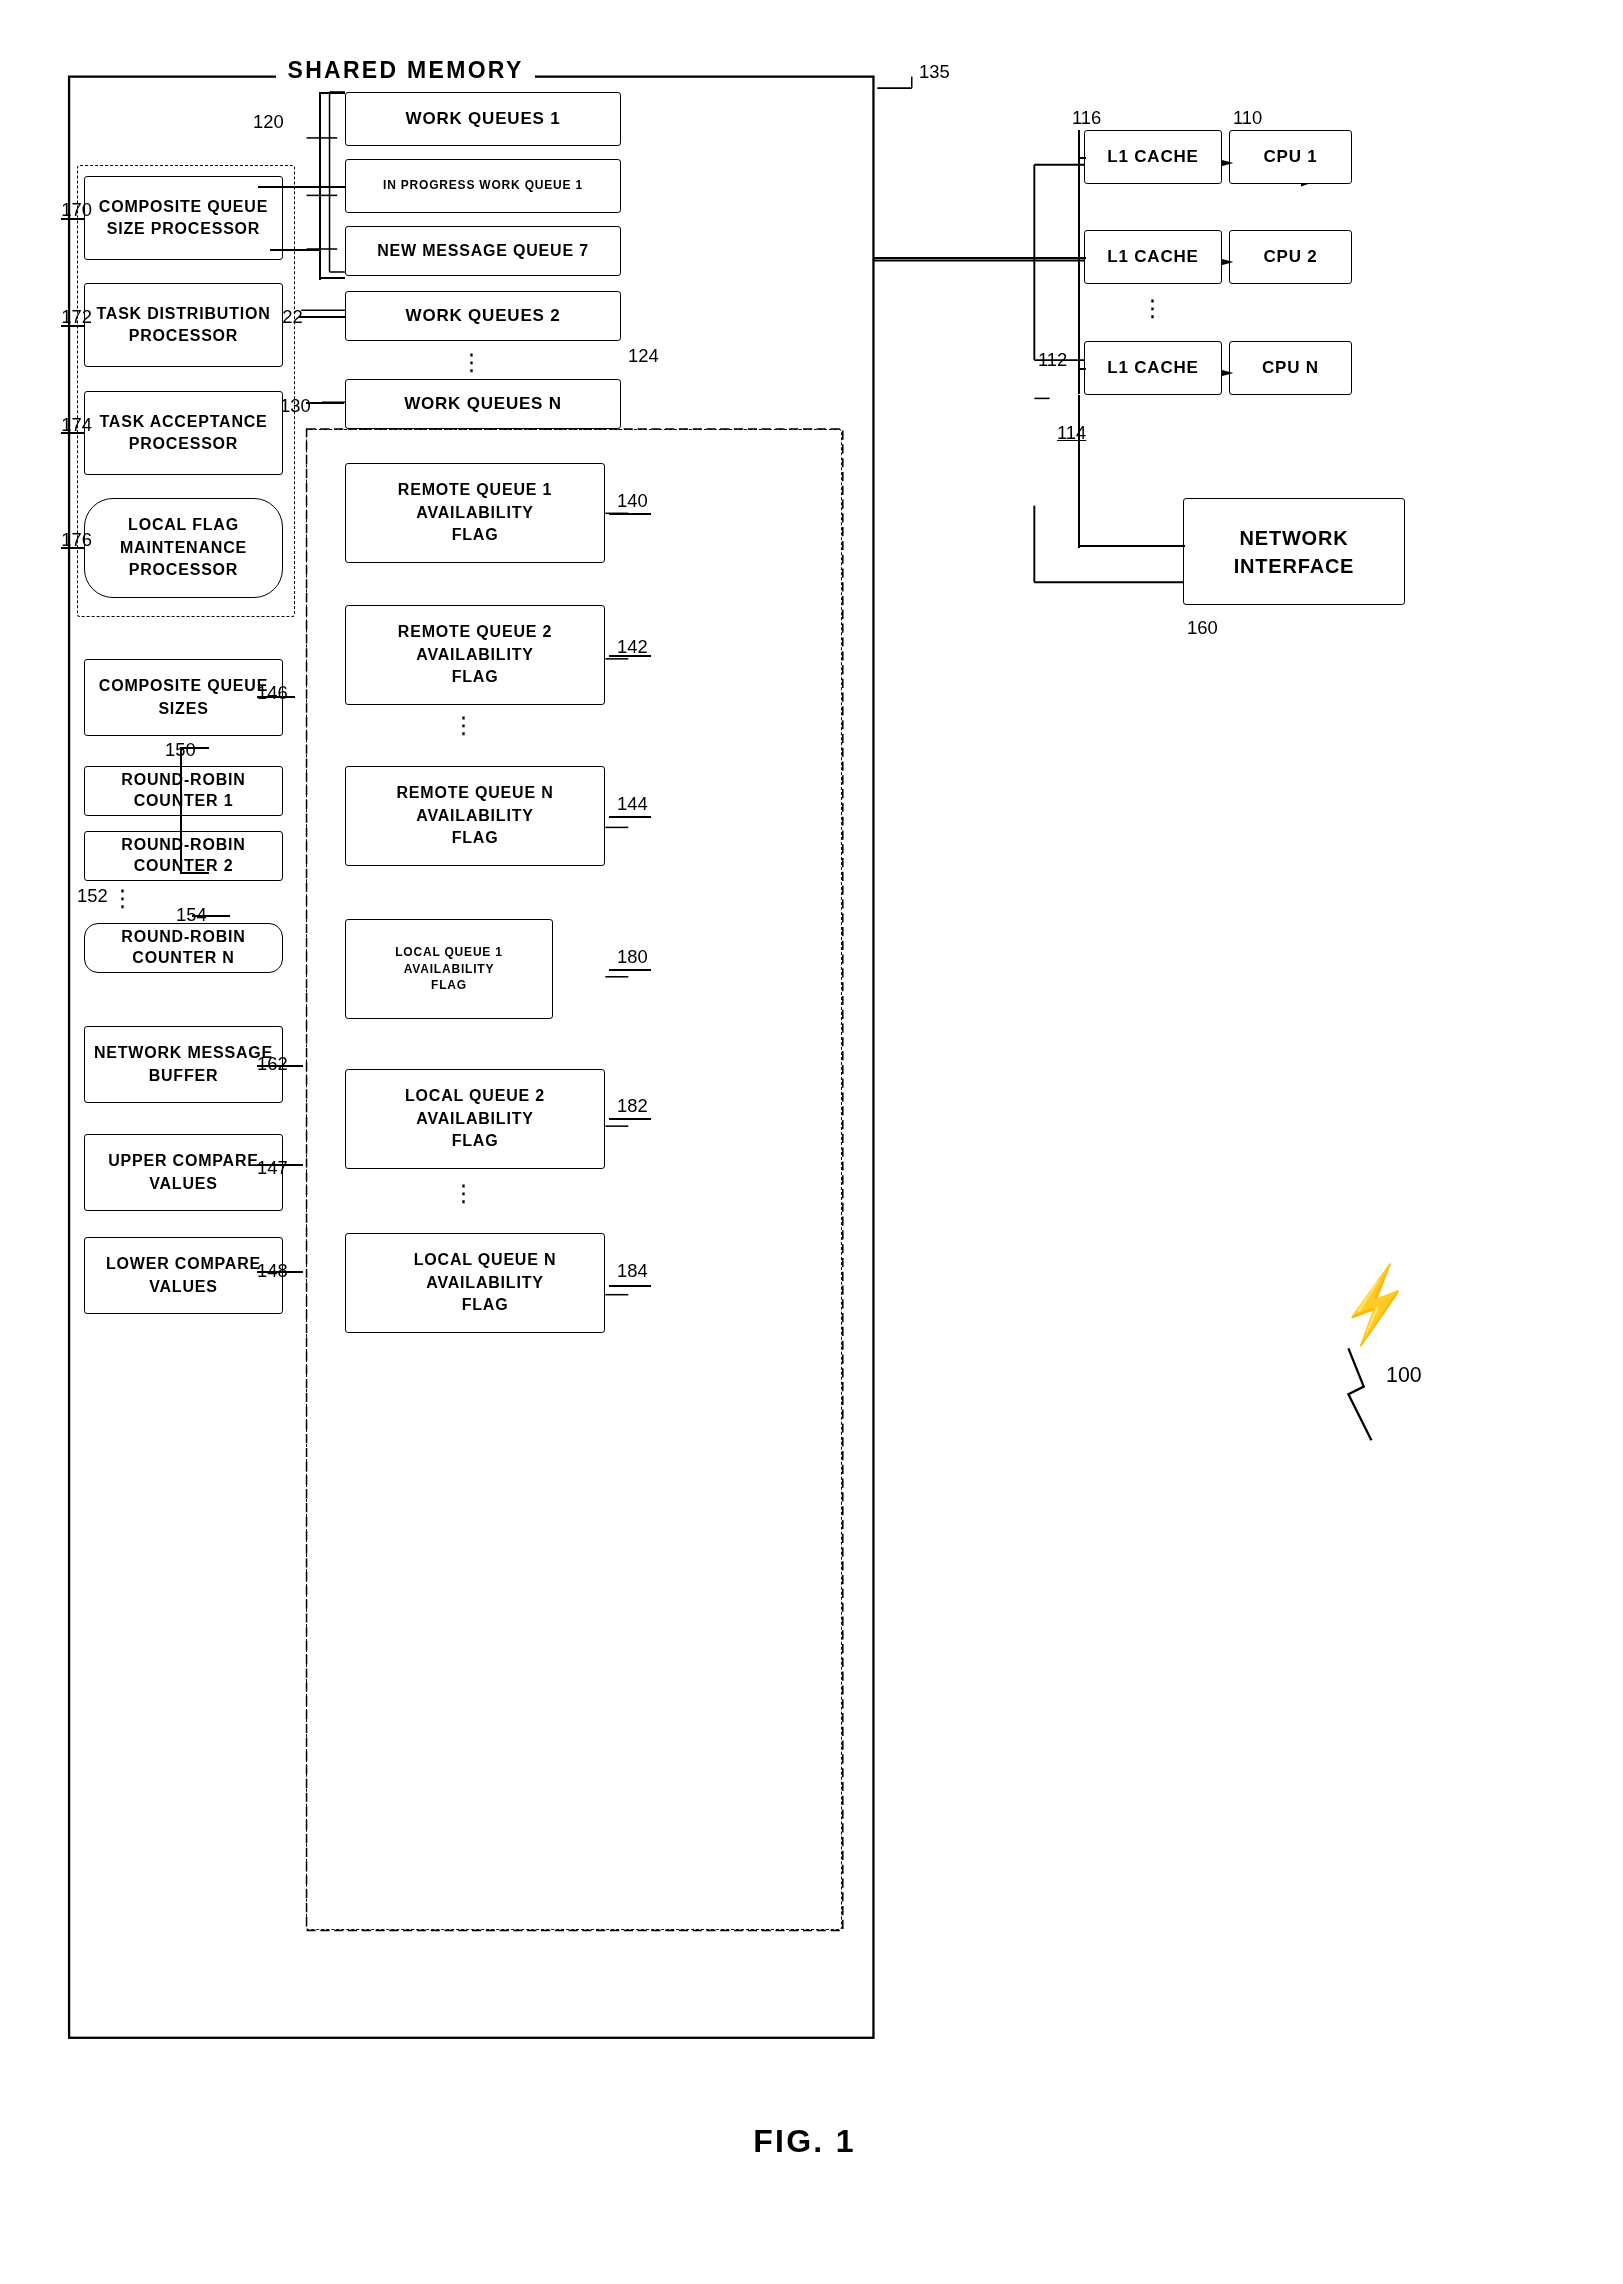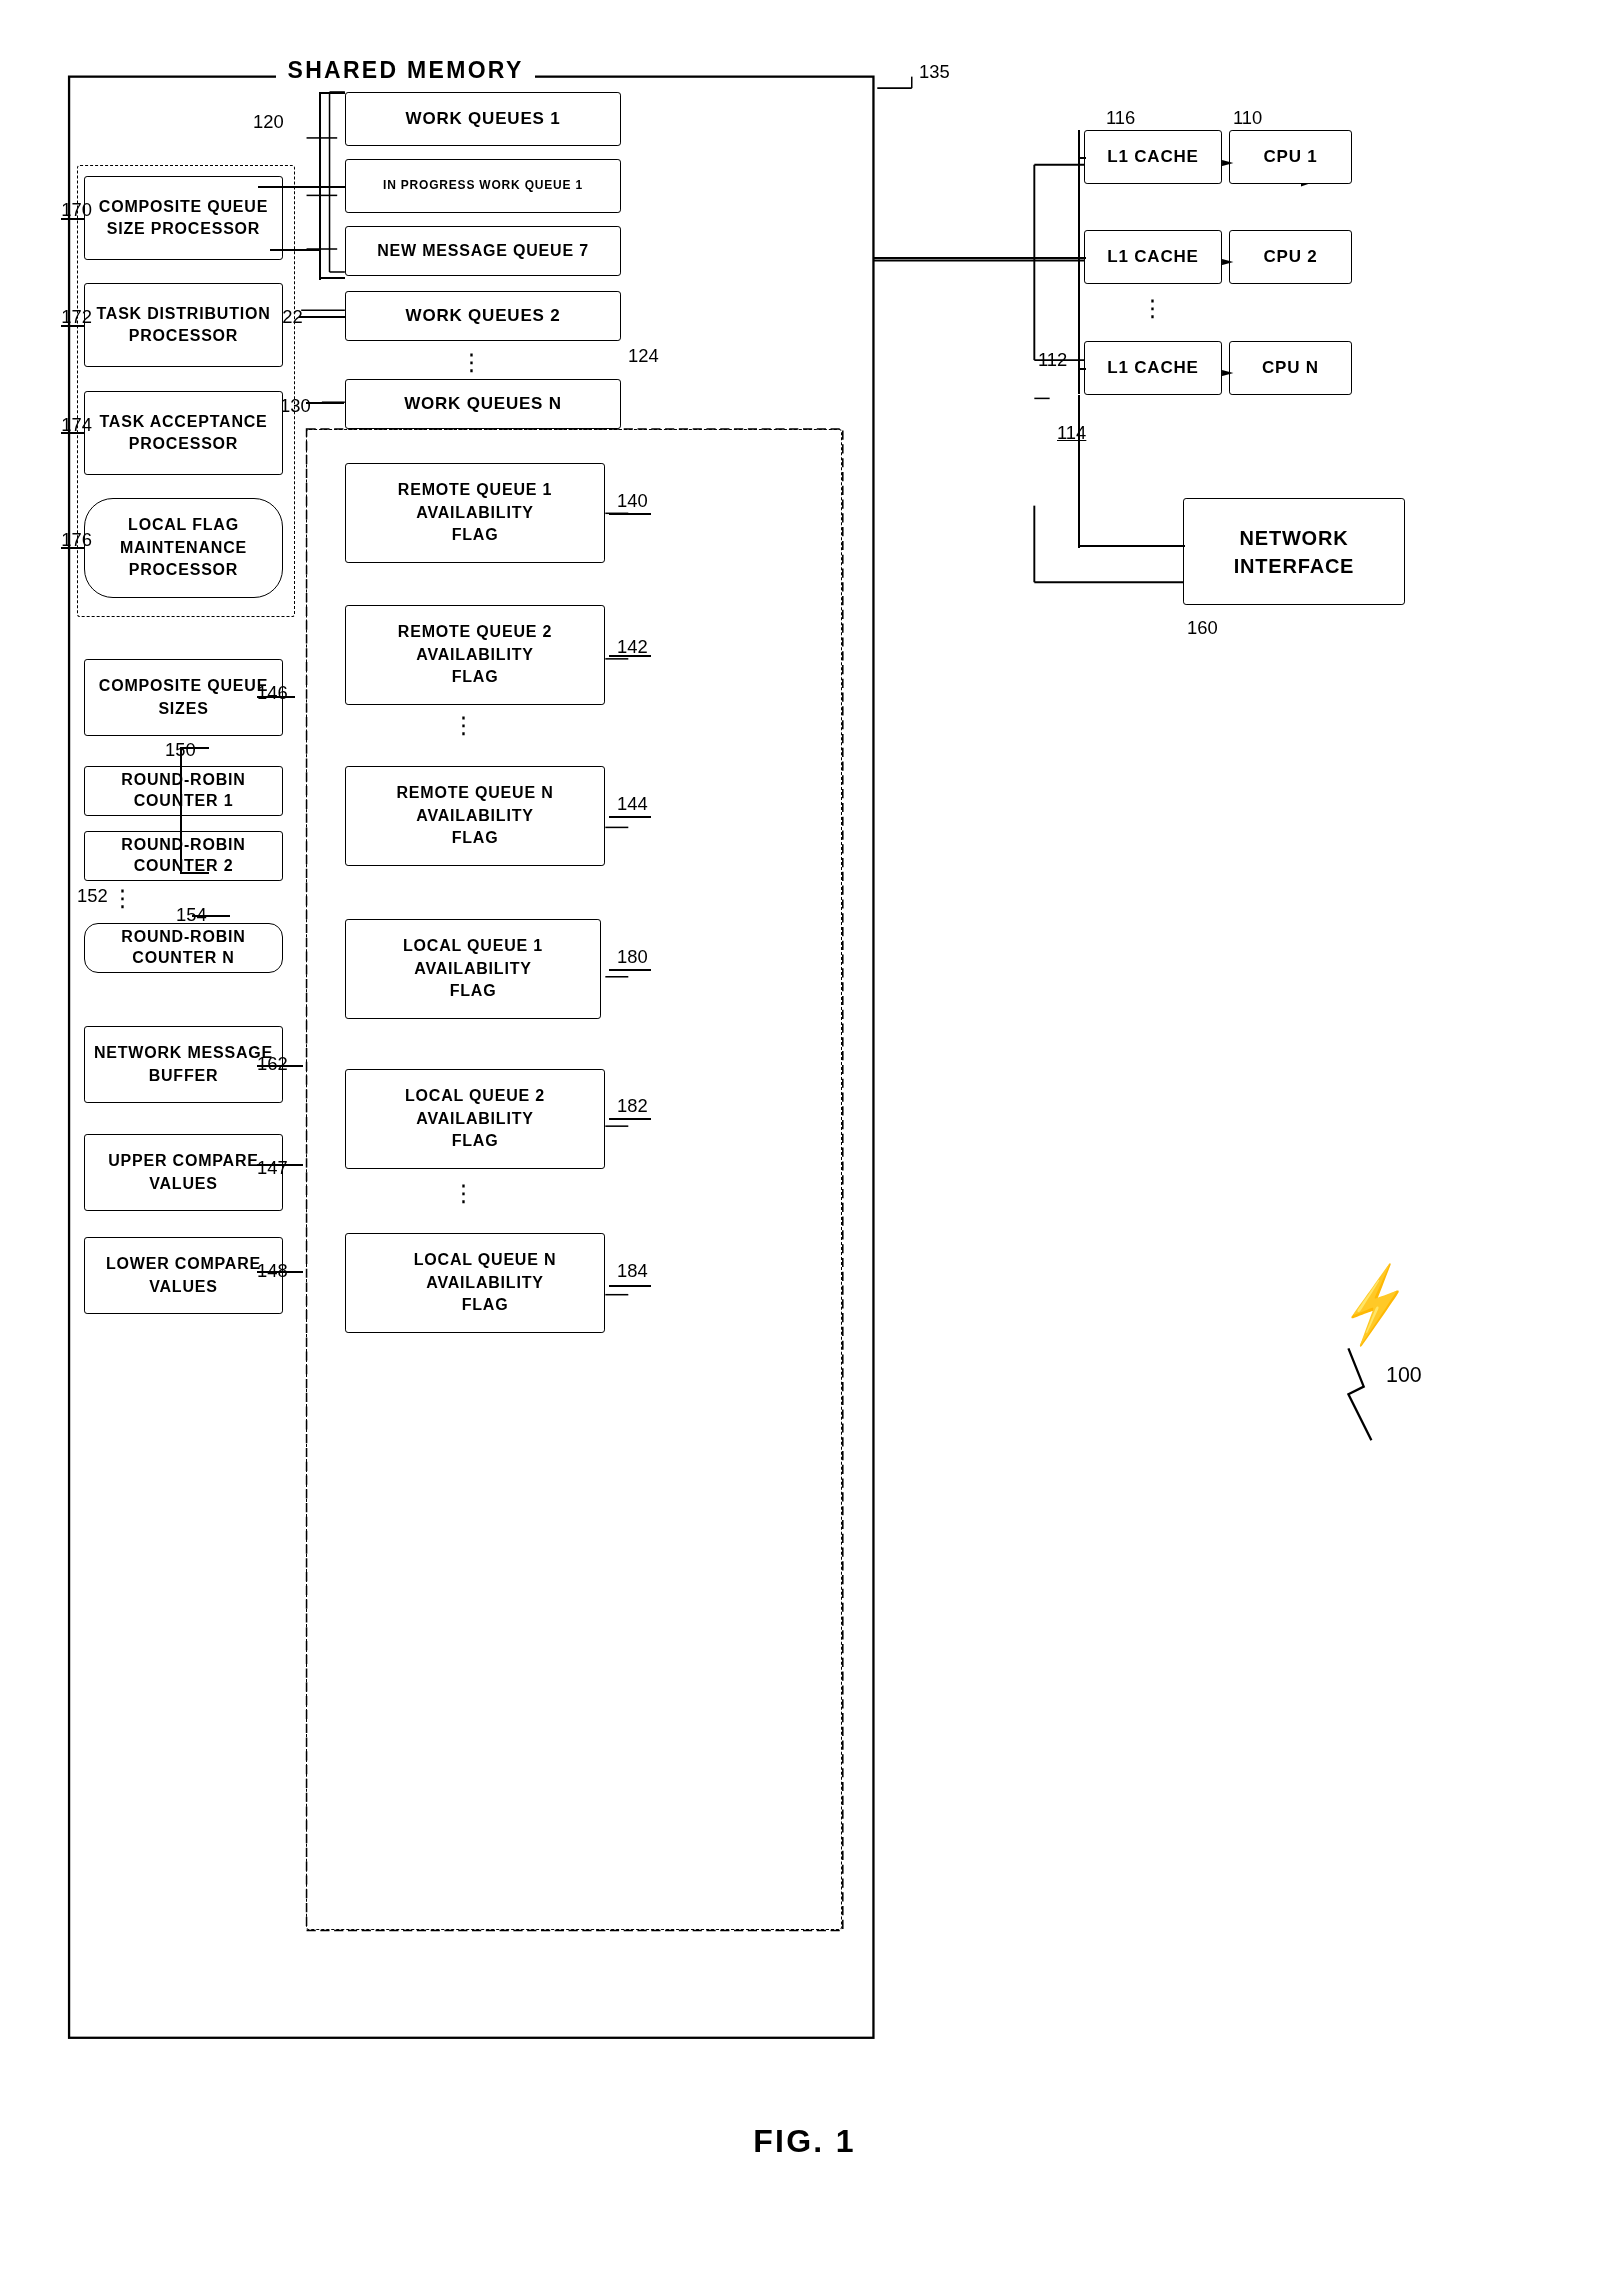"116" div.ref-label { left: 1060px -> 1026px }
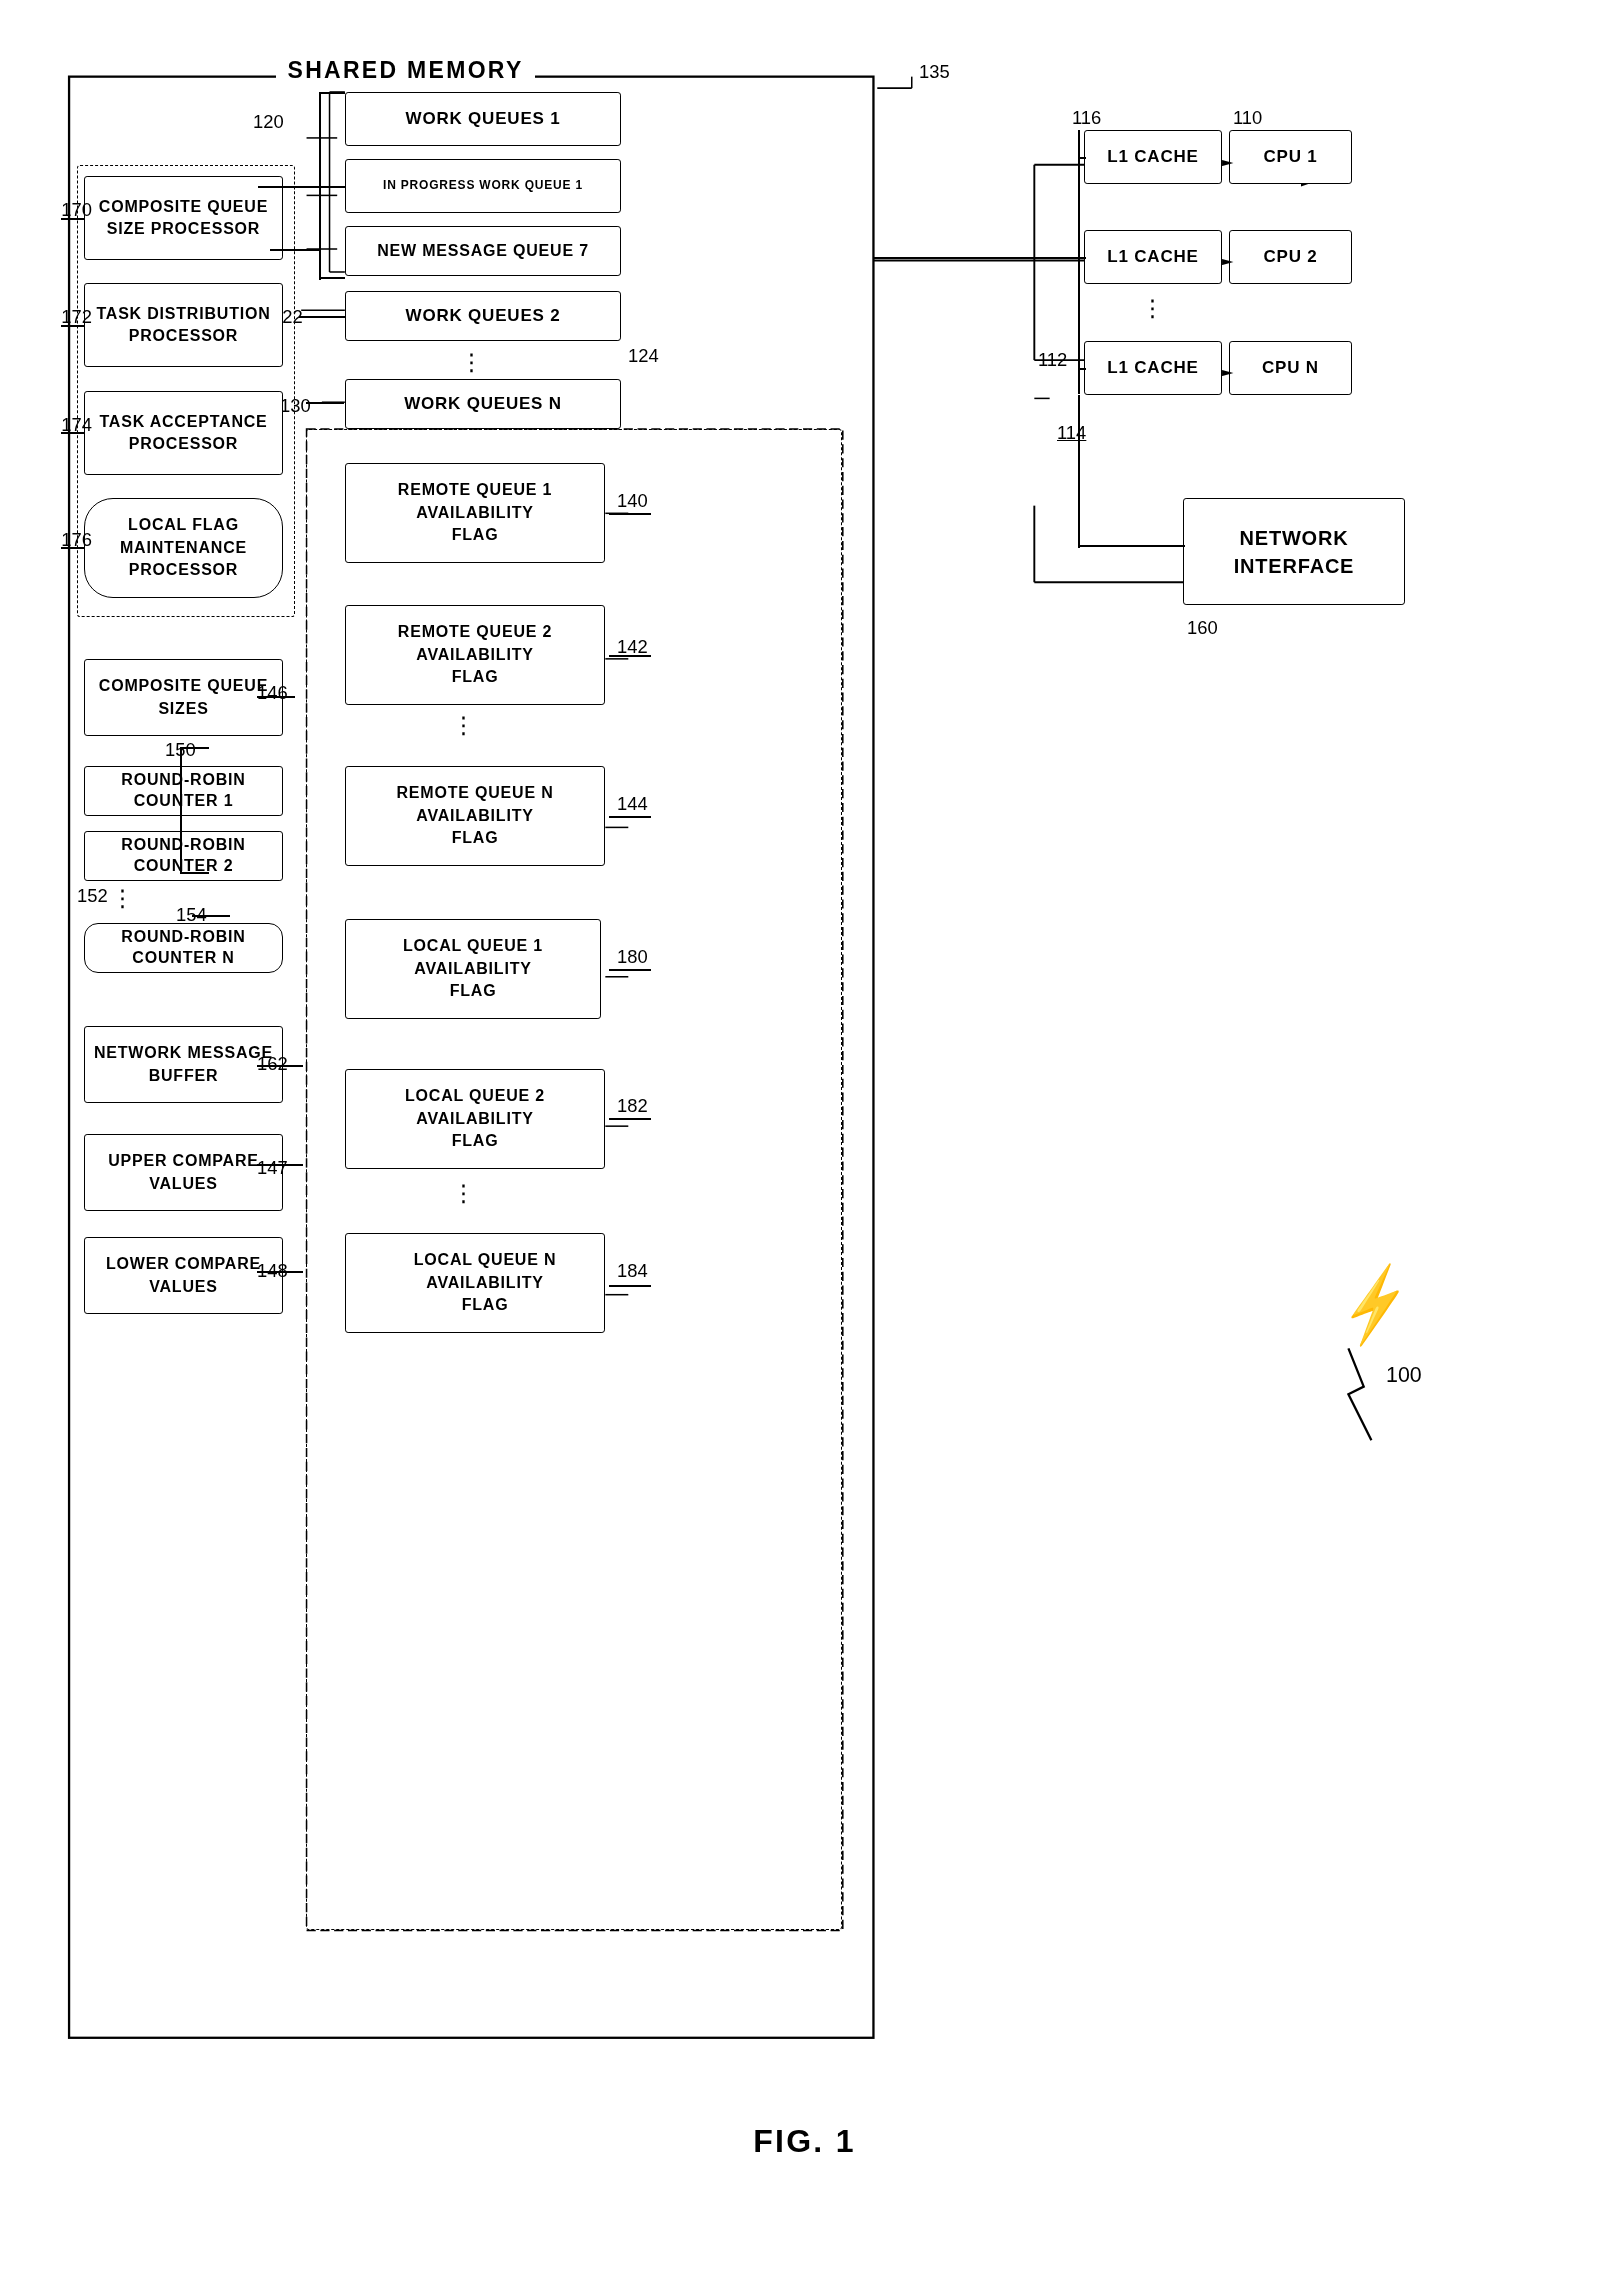"LOCAL QUEUE 1" div.box { font-size: 16px -> 12px; width: 256px -> 208px }
